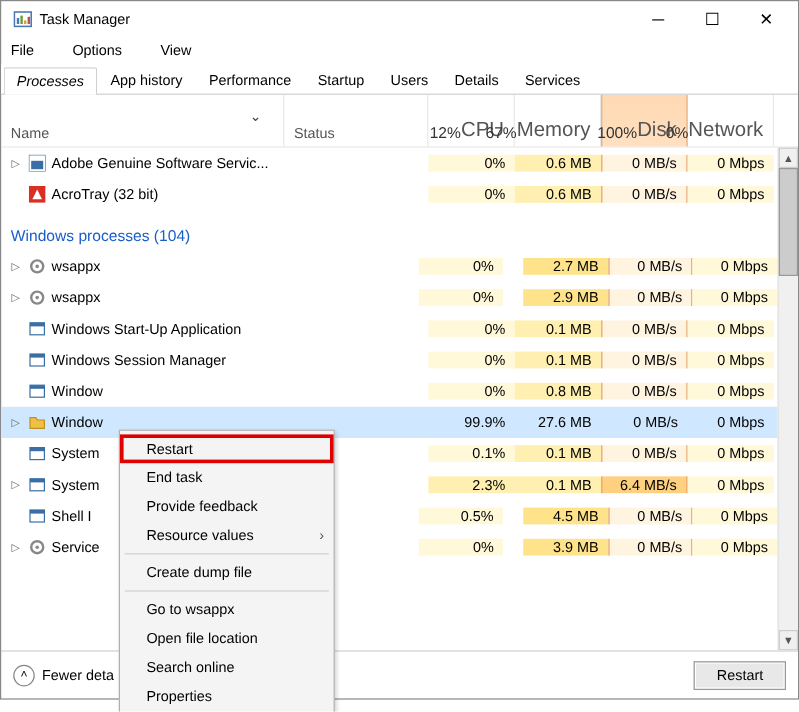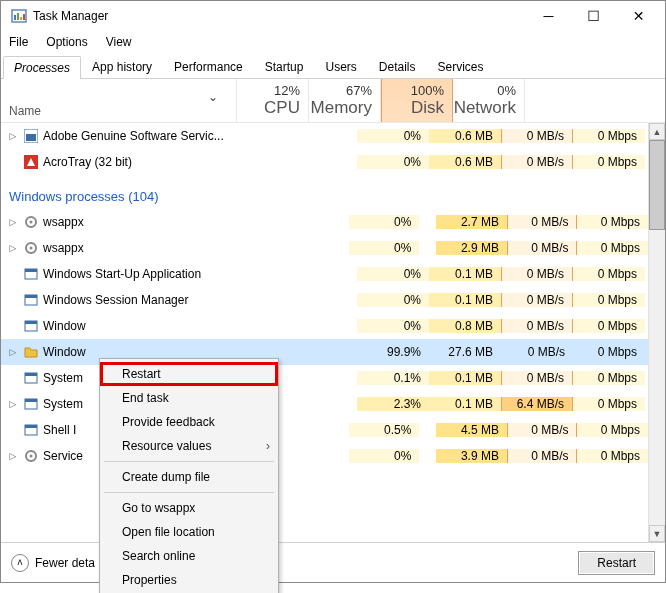"File" .menubar { gap: 18px -> 32px }
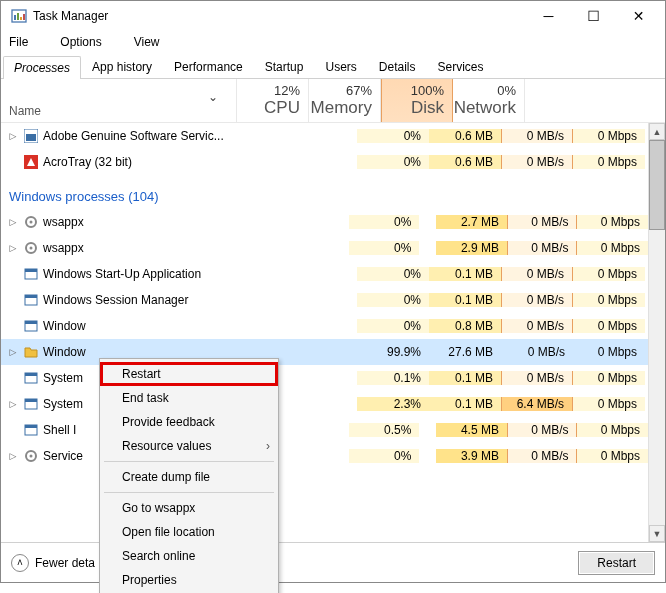"Status" div.col-status { html: none -> <div> <span>Status</span> </div> }
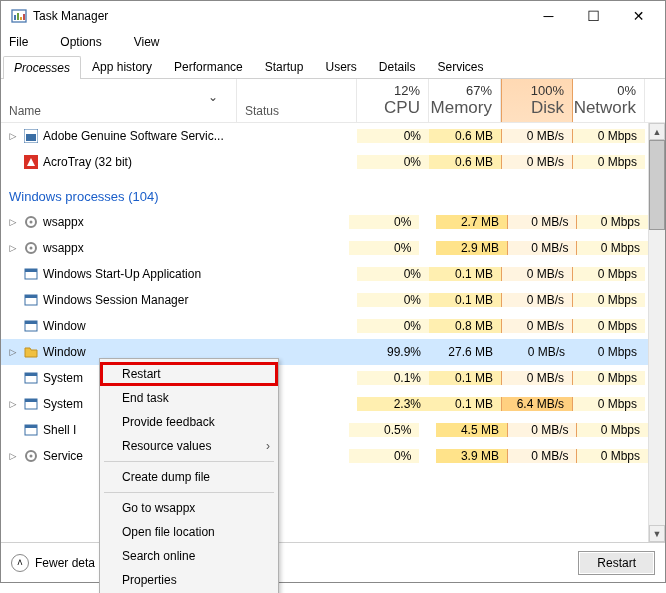"12%" .col-metric { flex-direction: column -> row }
